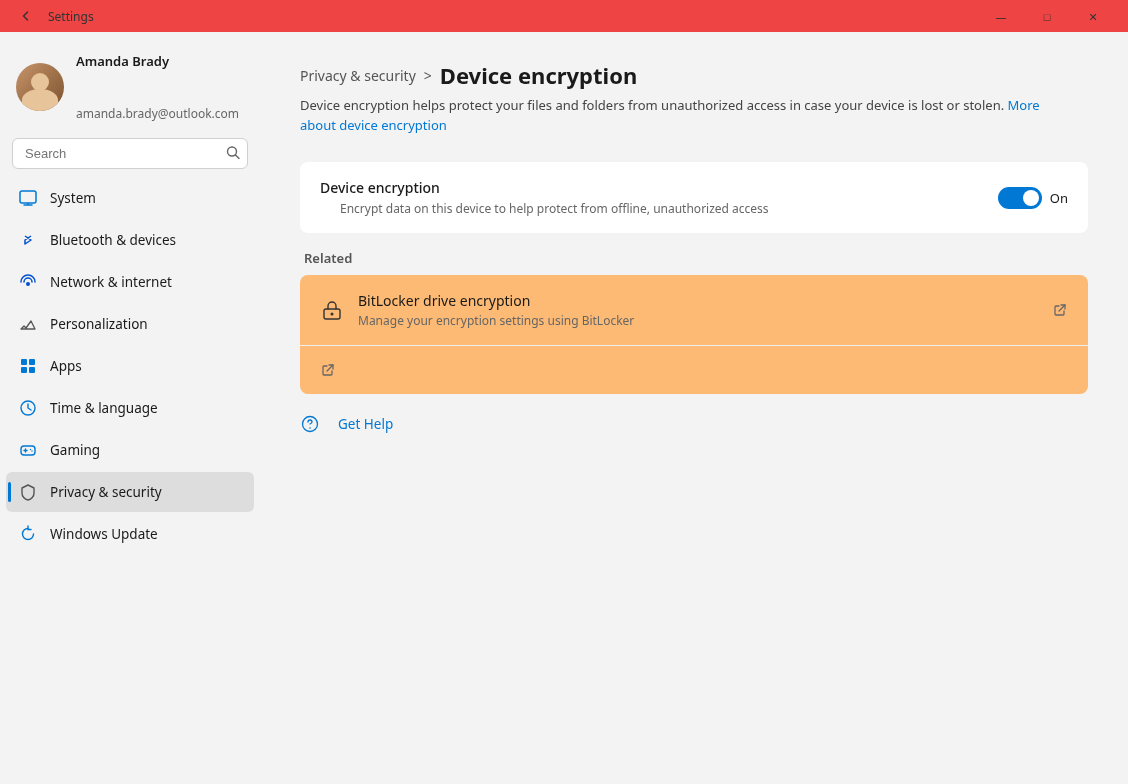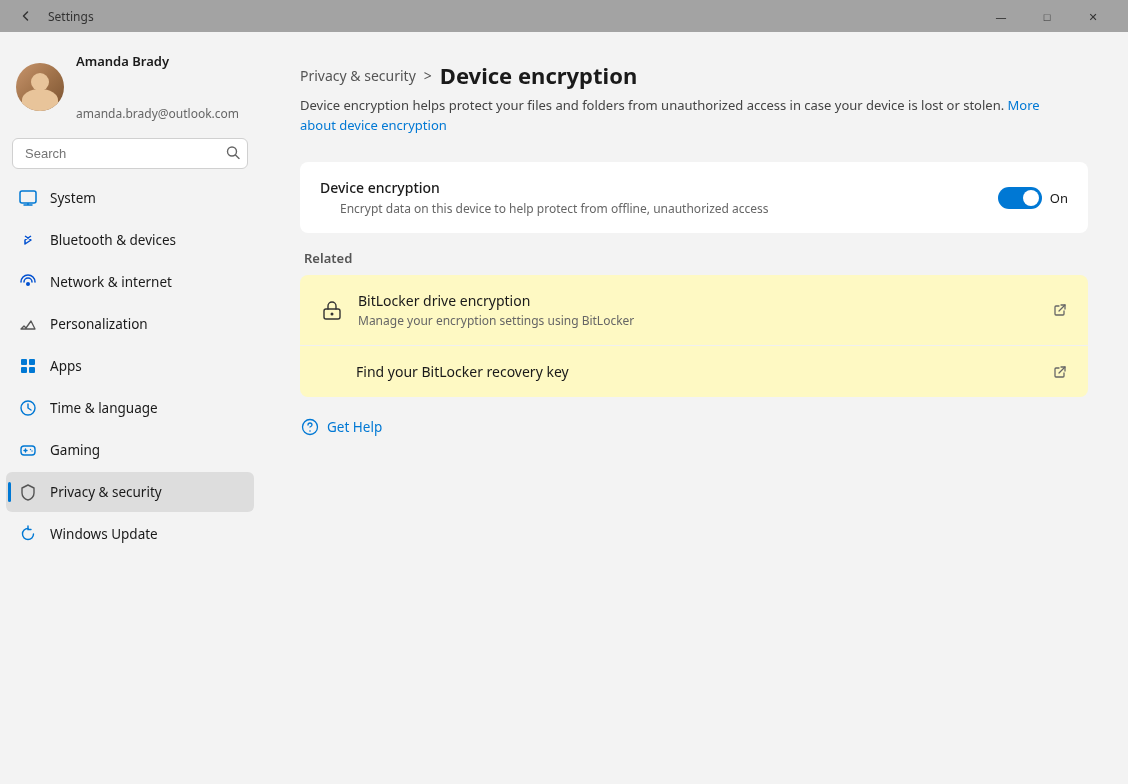"Settings" .titlebar { background: #a3a3a3 -> #ef4444 }
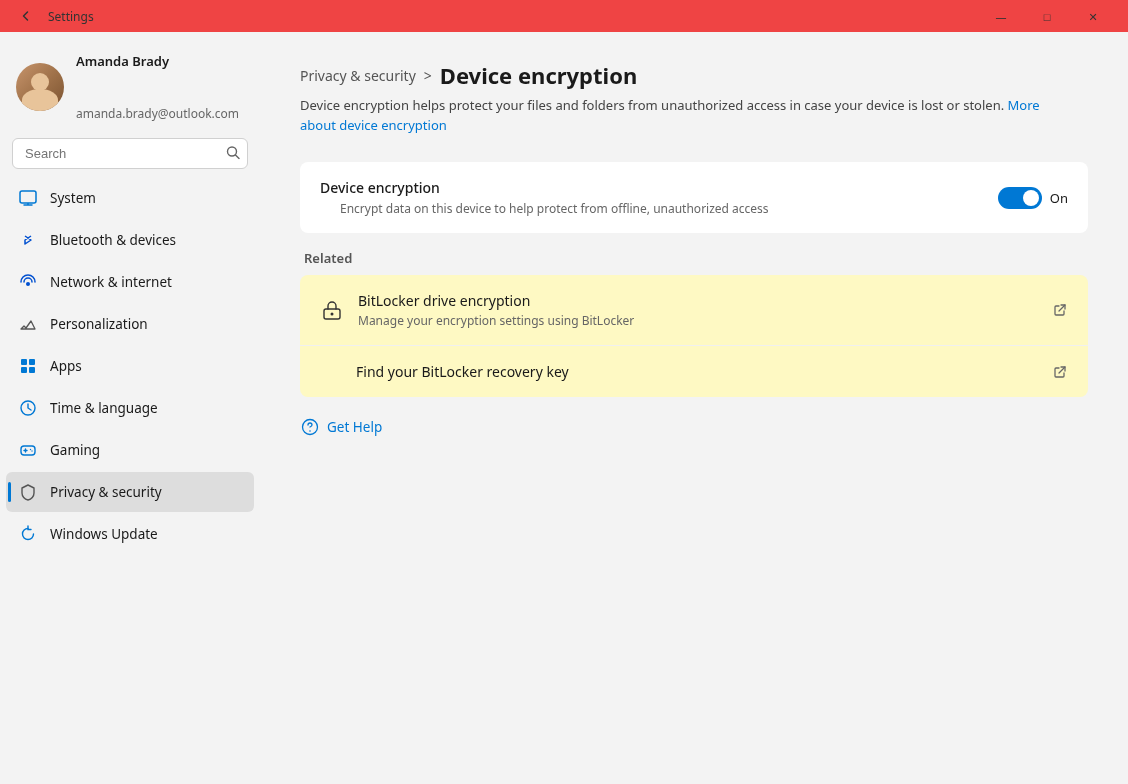"BitLocker drive encryption" .related-card { background: #fef9c3 -> #fdba74 }
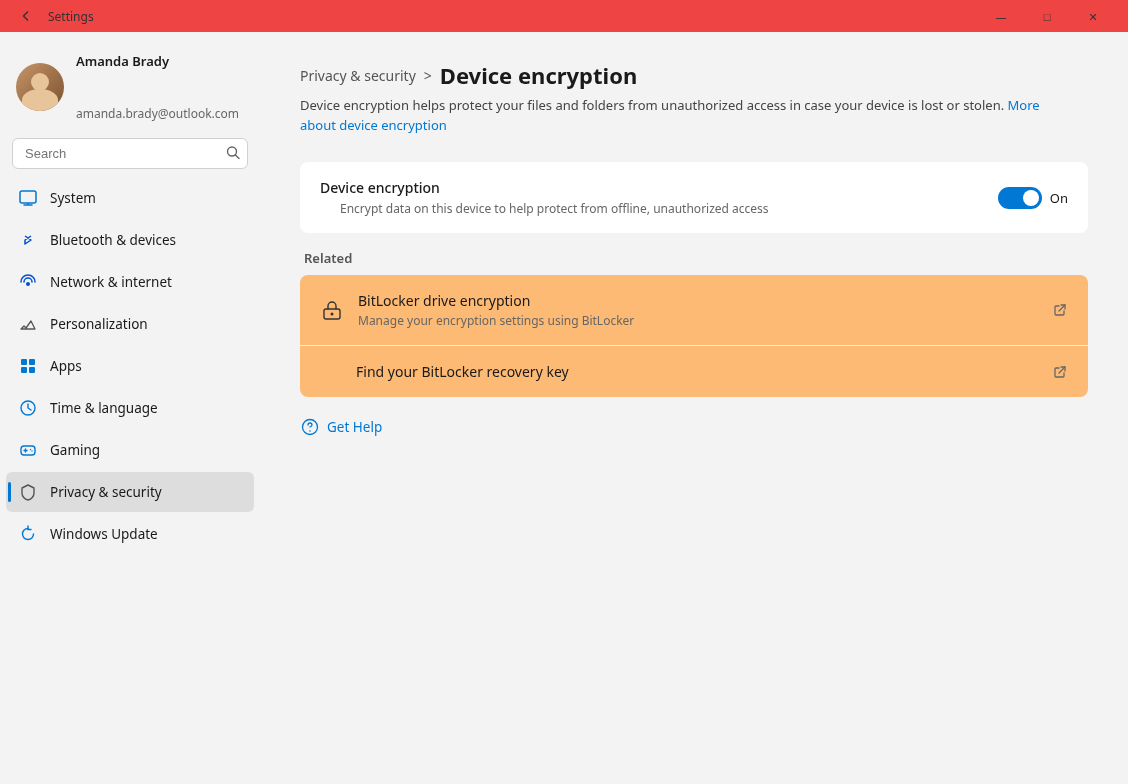"Find your BitLocker recovery key" div.related-item-text { html: <div> <div>Find your BitLocker recovery key</div> </div> -> none }
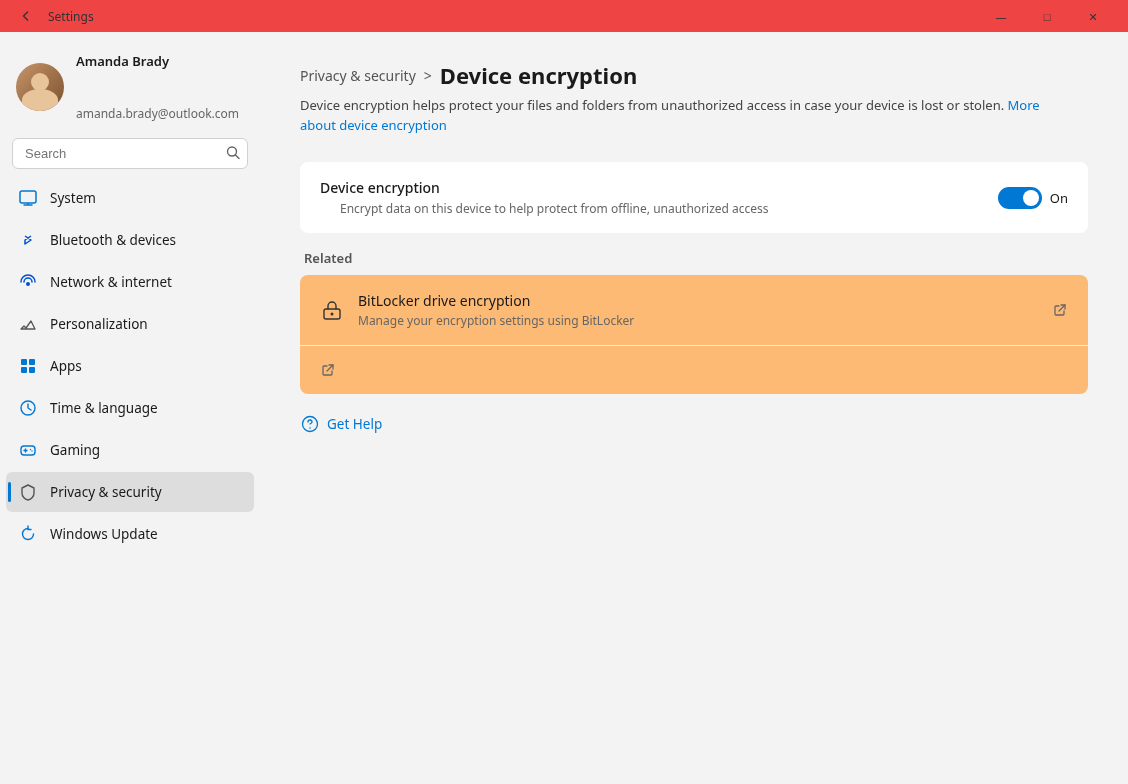"Get Help" .help-item { gap: 7px -> 18px }
